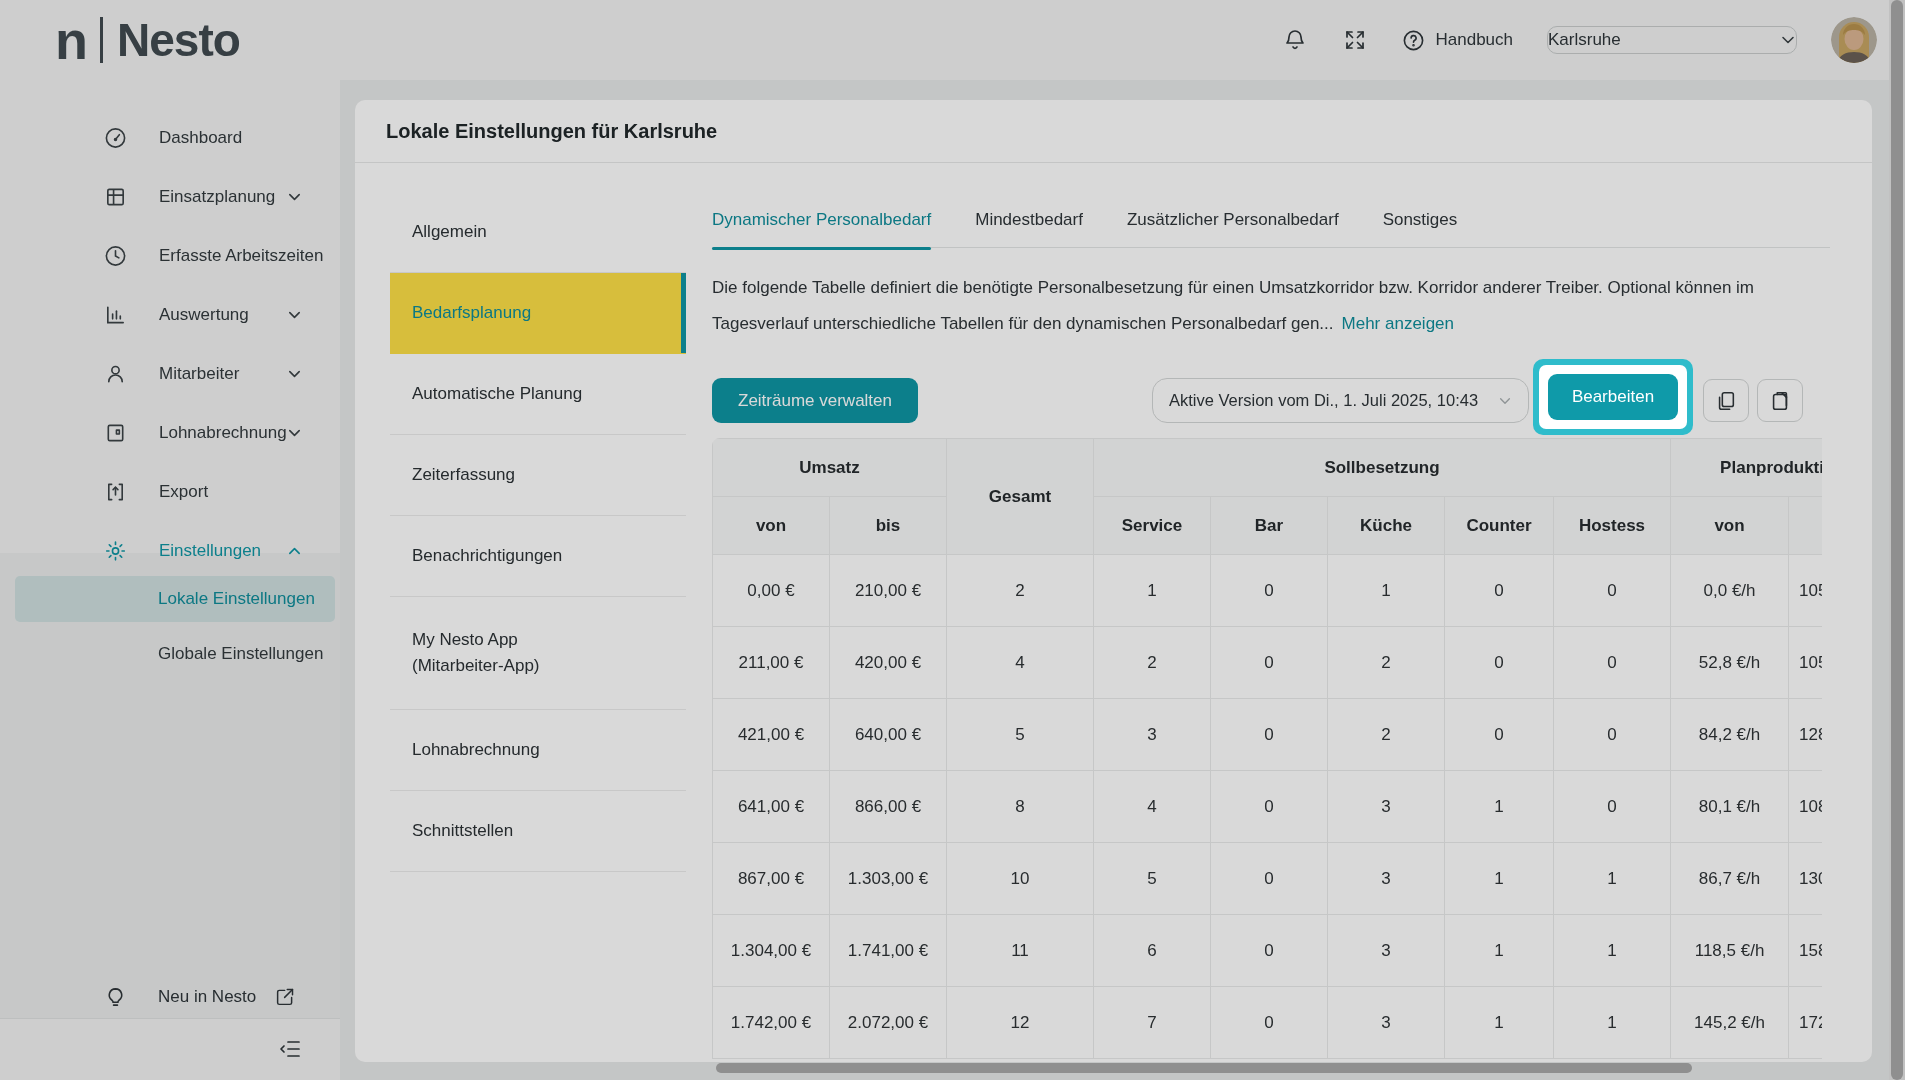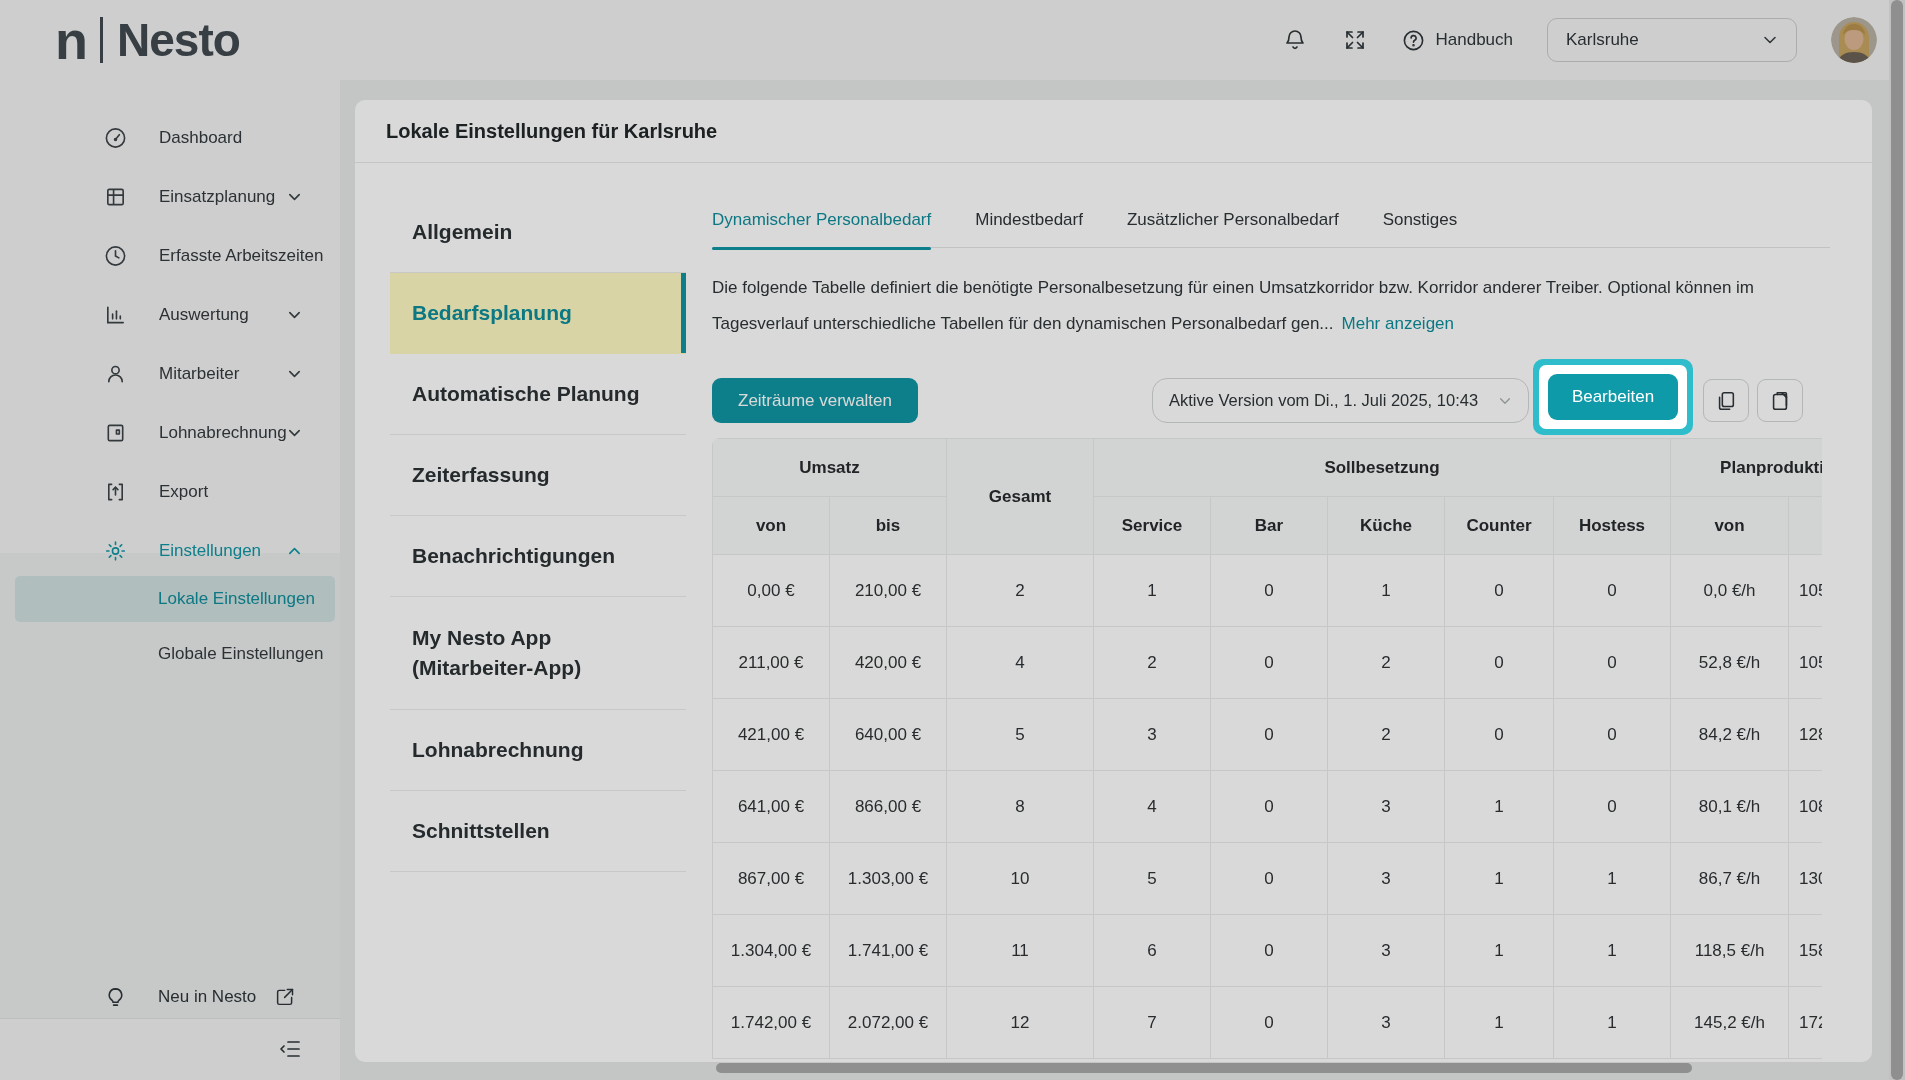"Karlsruhe" .loc-select { height: 44px -> 28px; padding: 0 18px -> 0 0 }
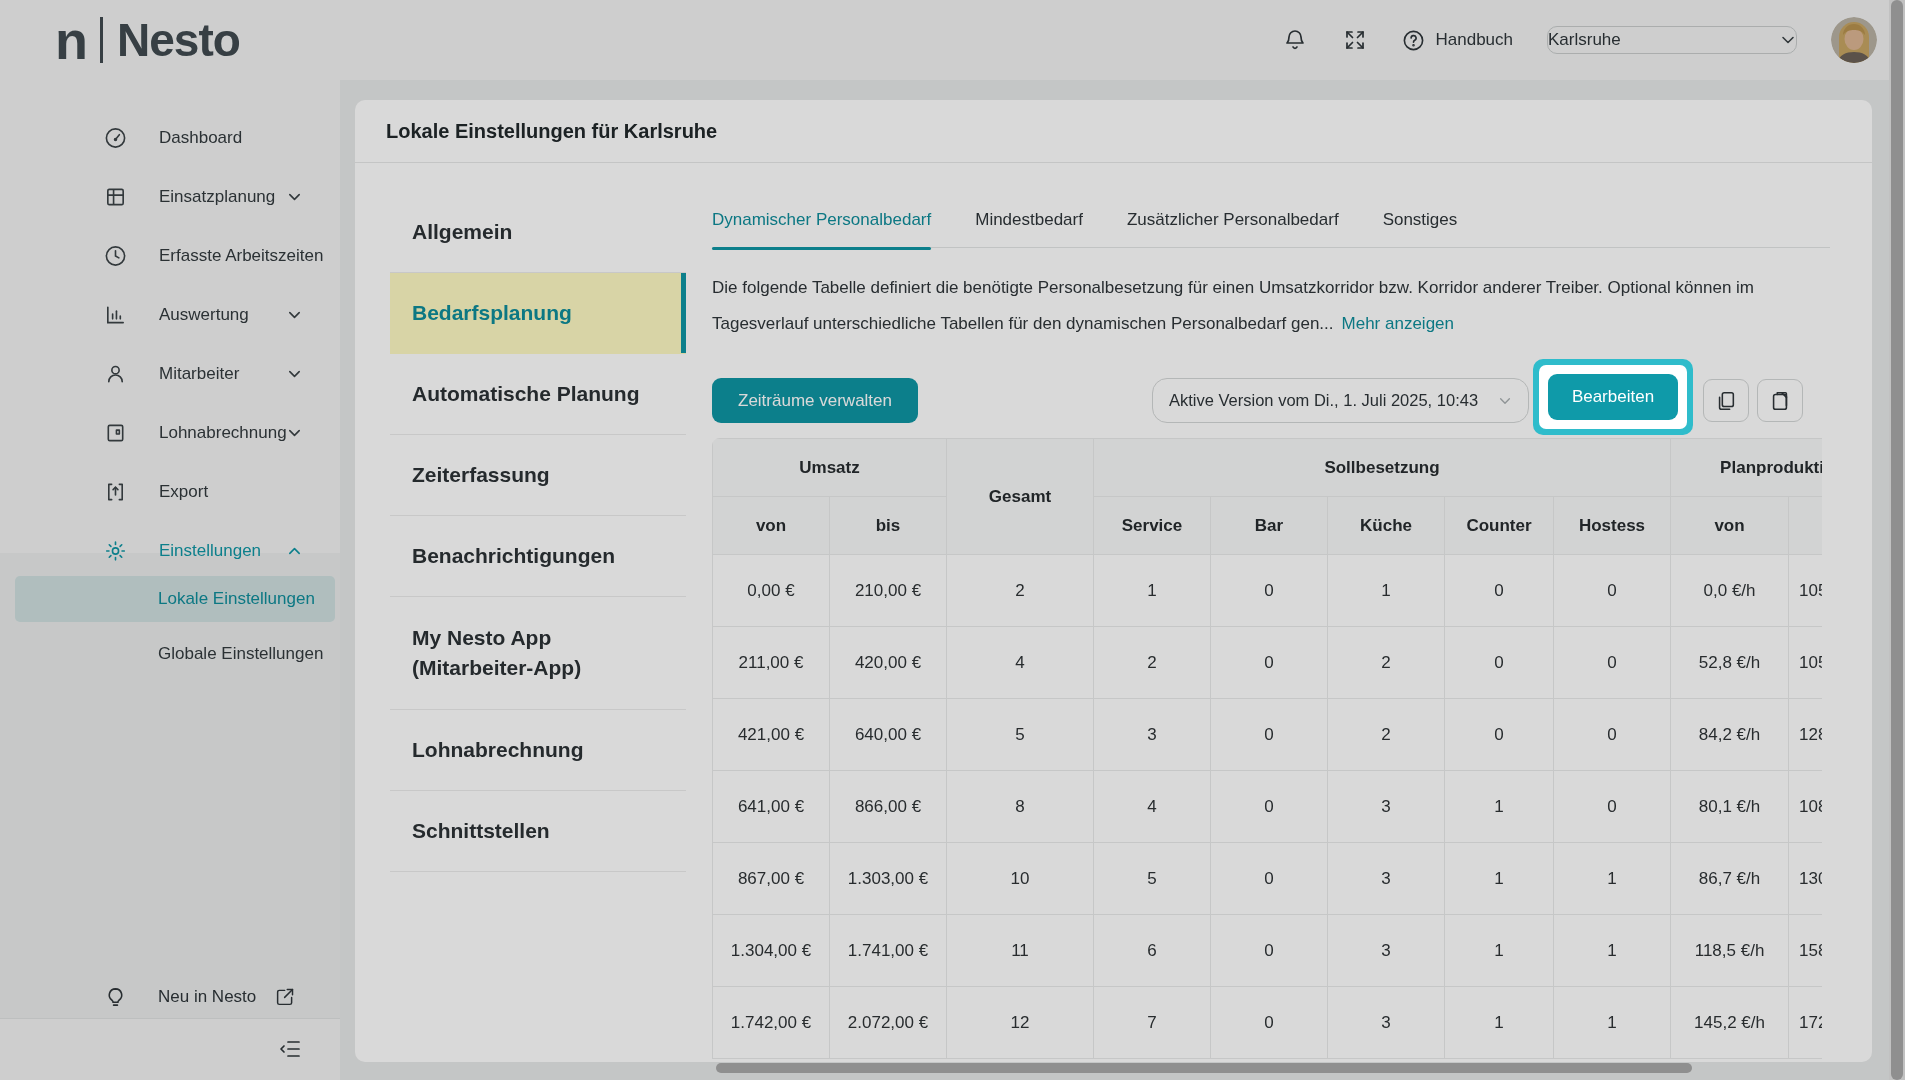"Allgemein" .sn-item { font-size: 21px -> 17px; font-weight: bold -> none }
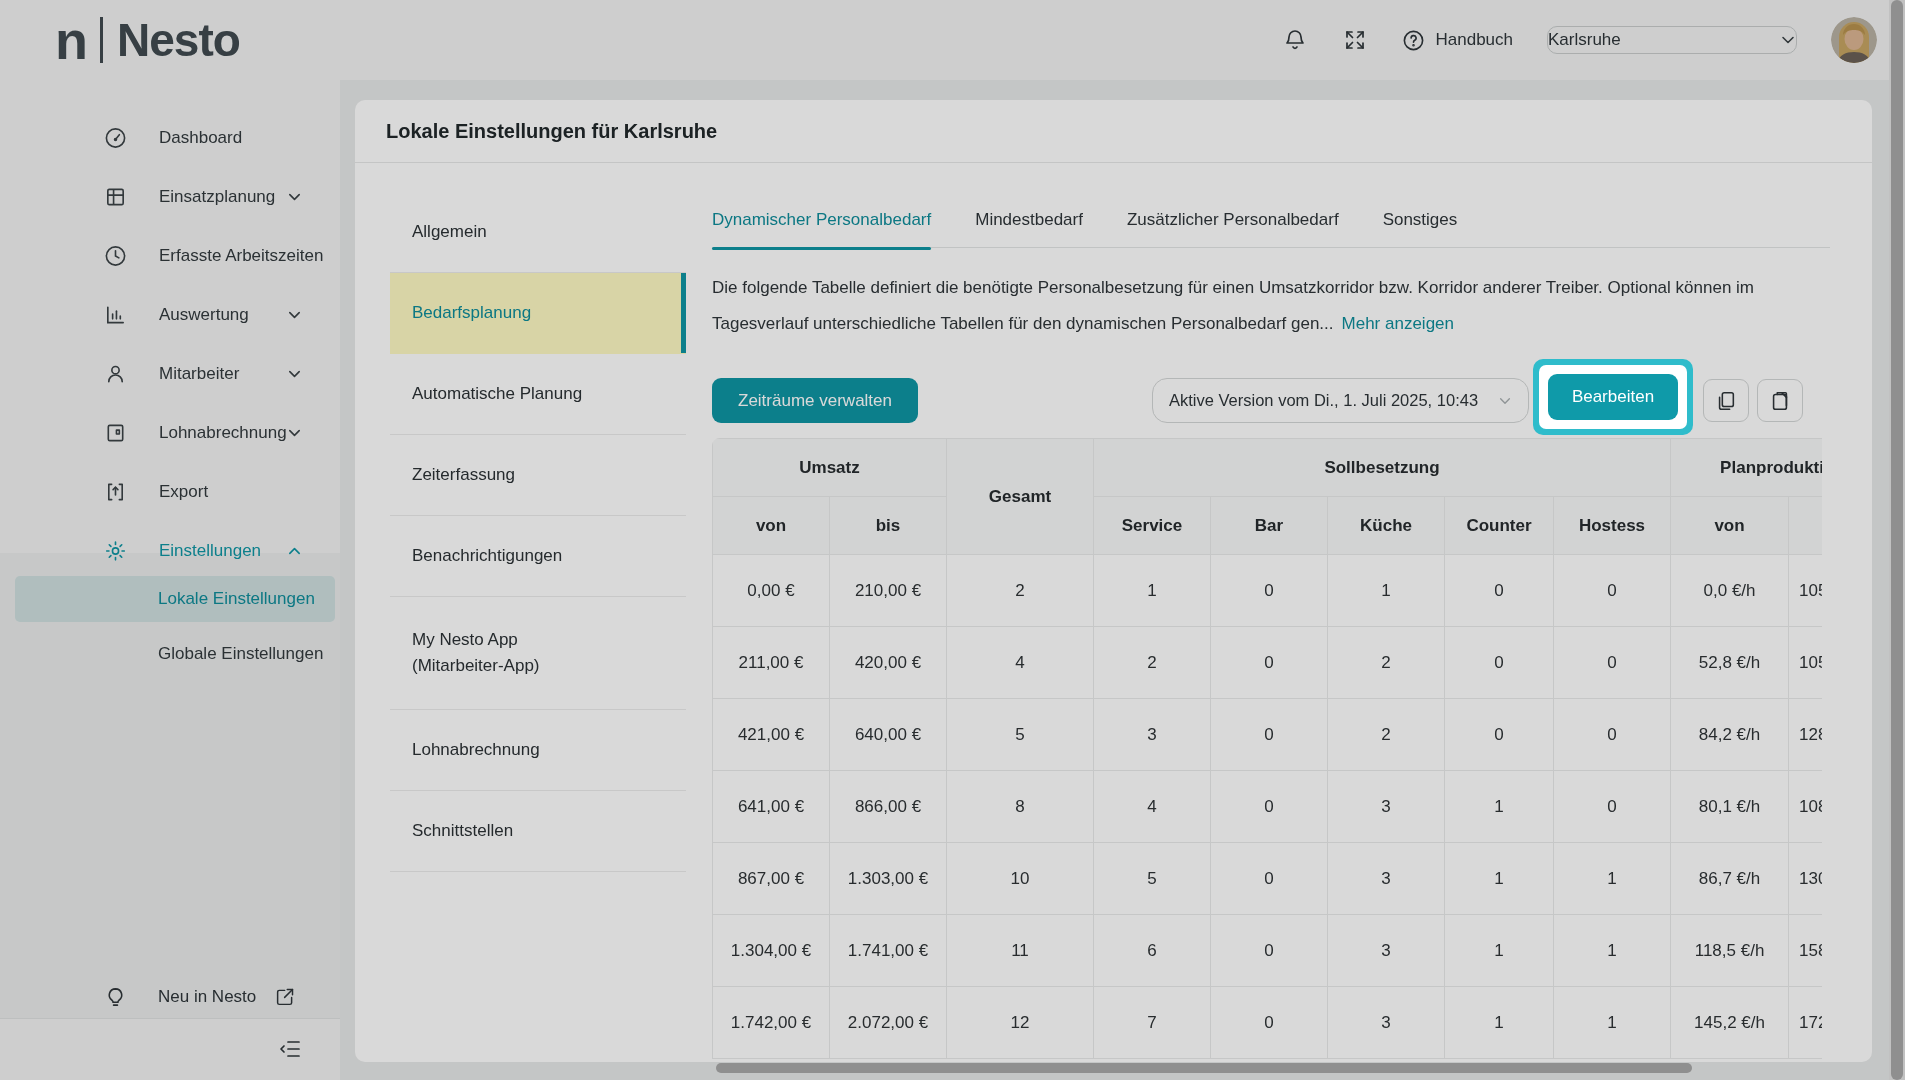"Bedarfsplanung" .sn-item.active { background: #fef9c3 -> #fde047 }
